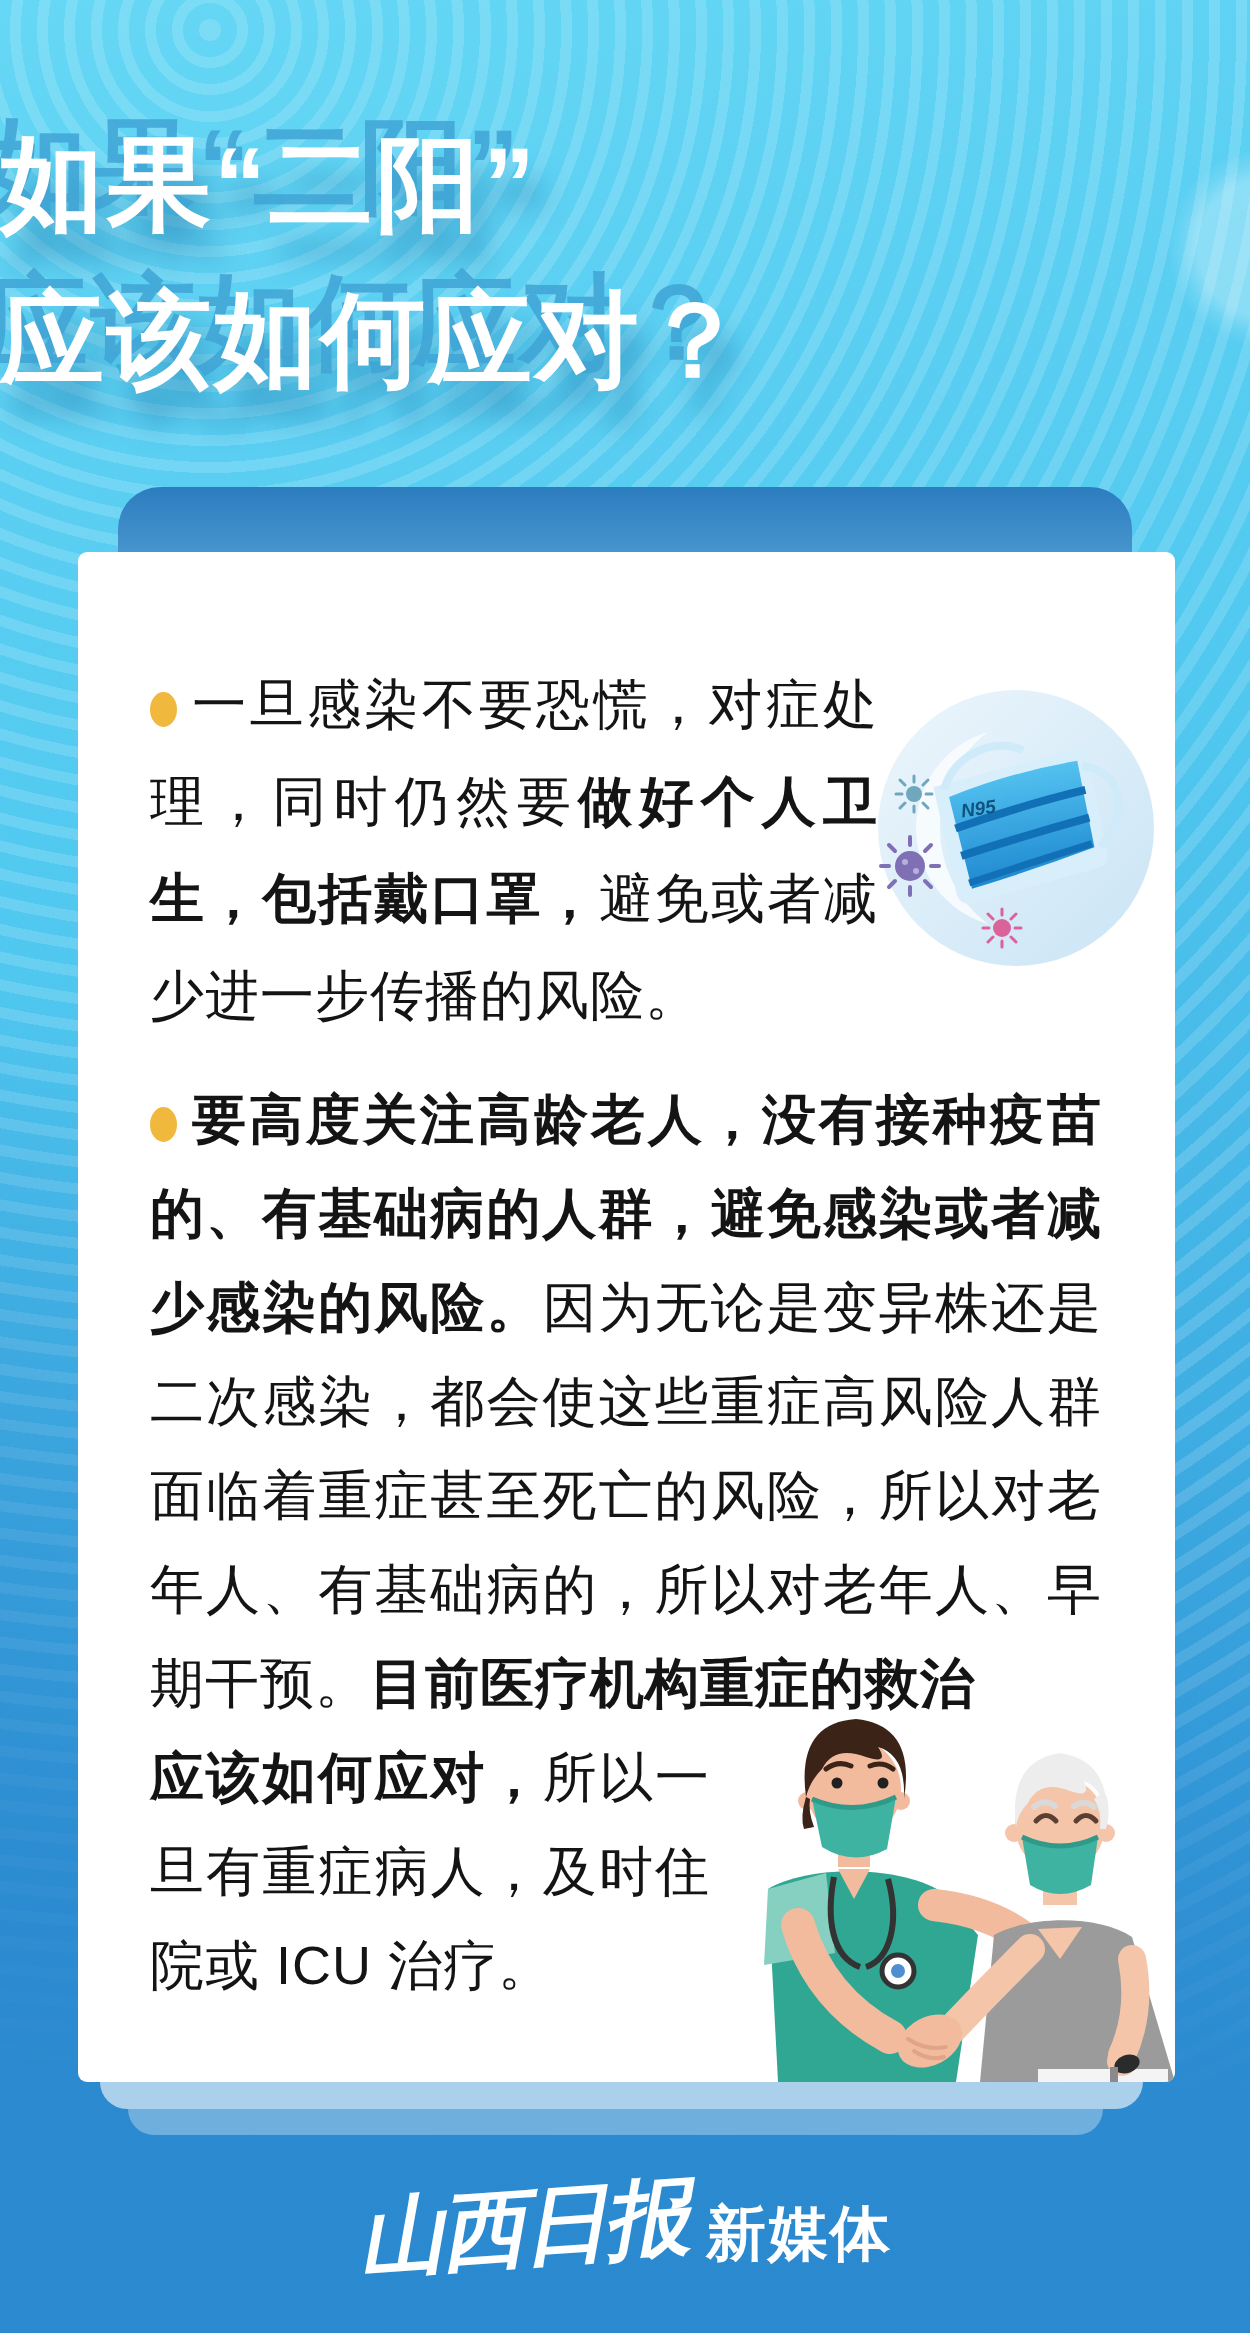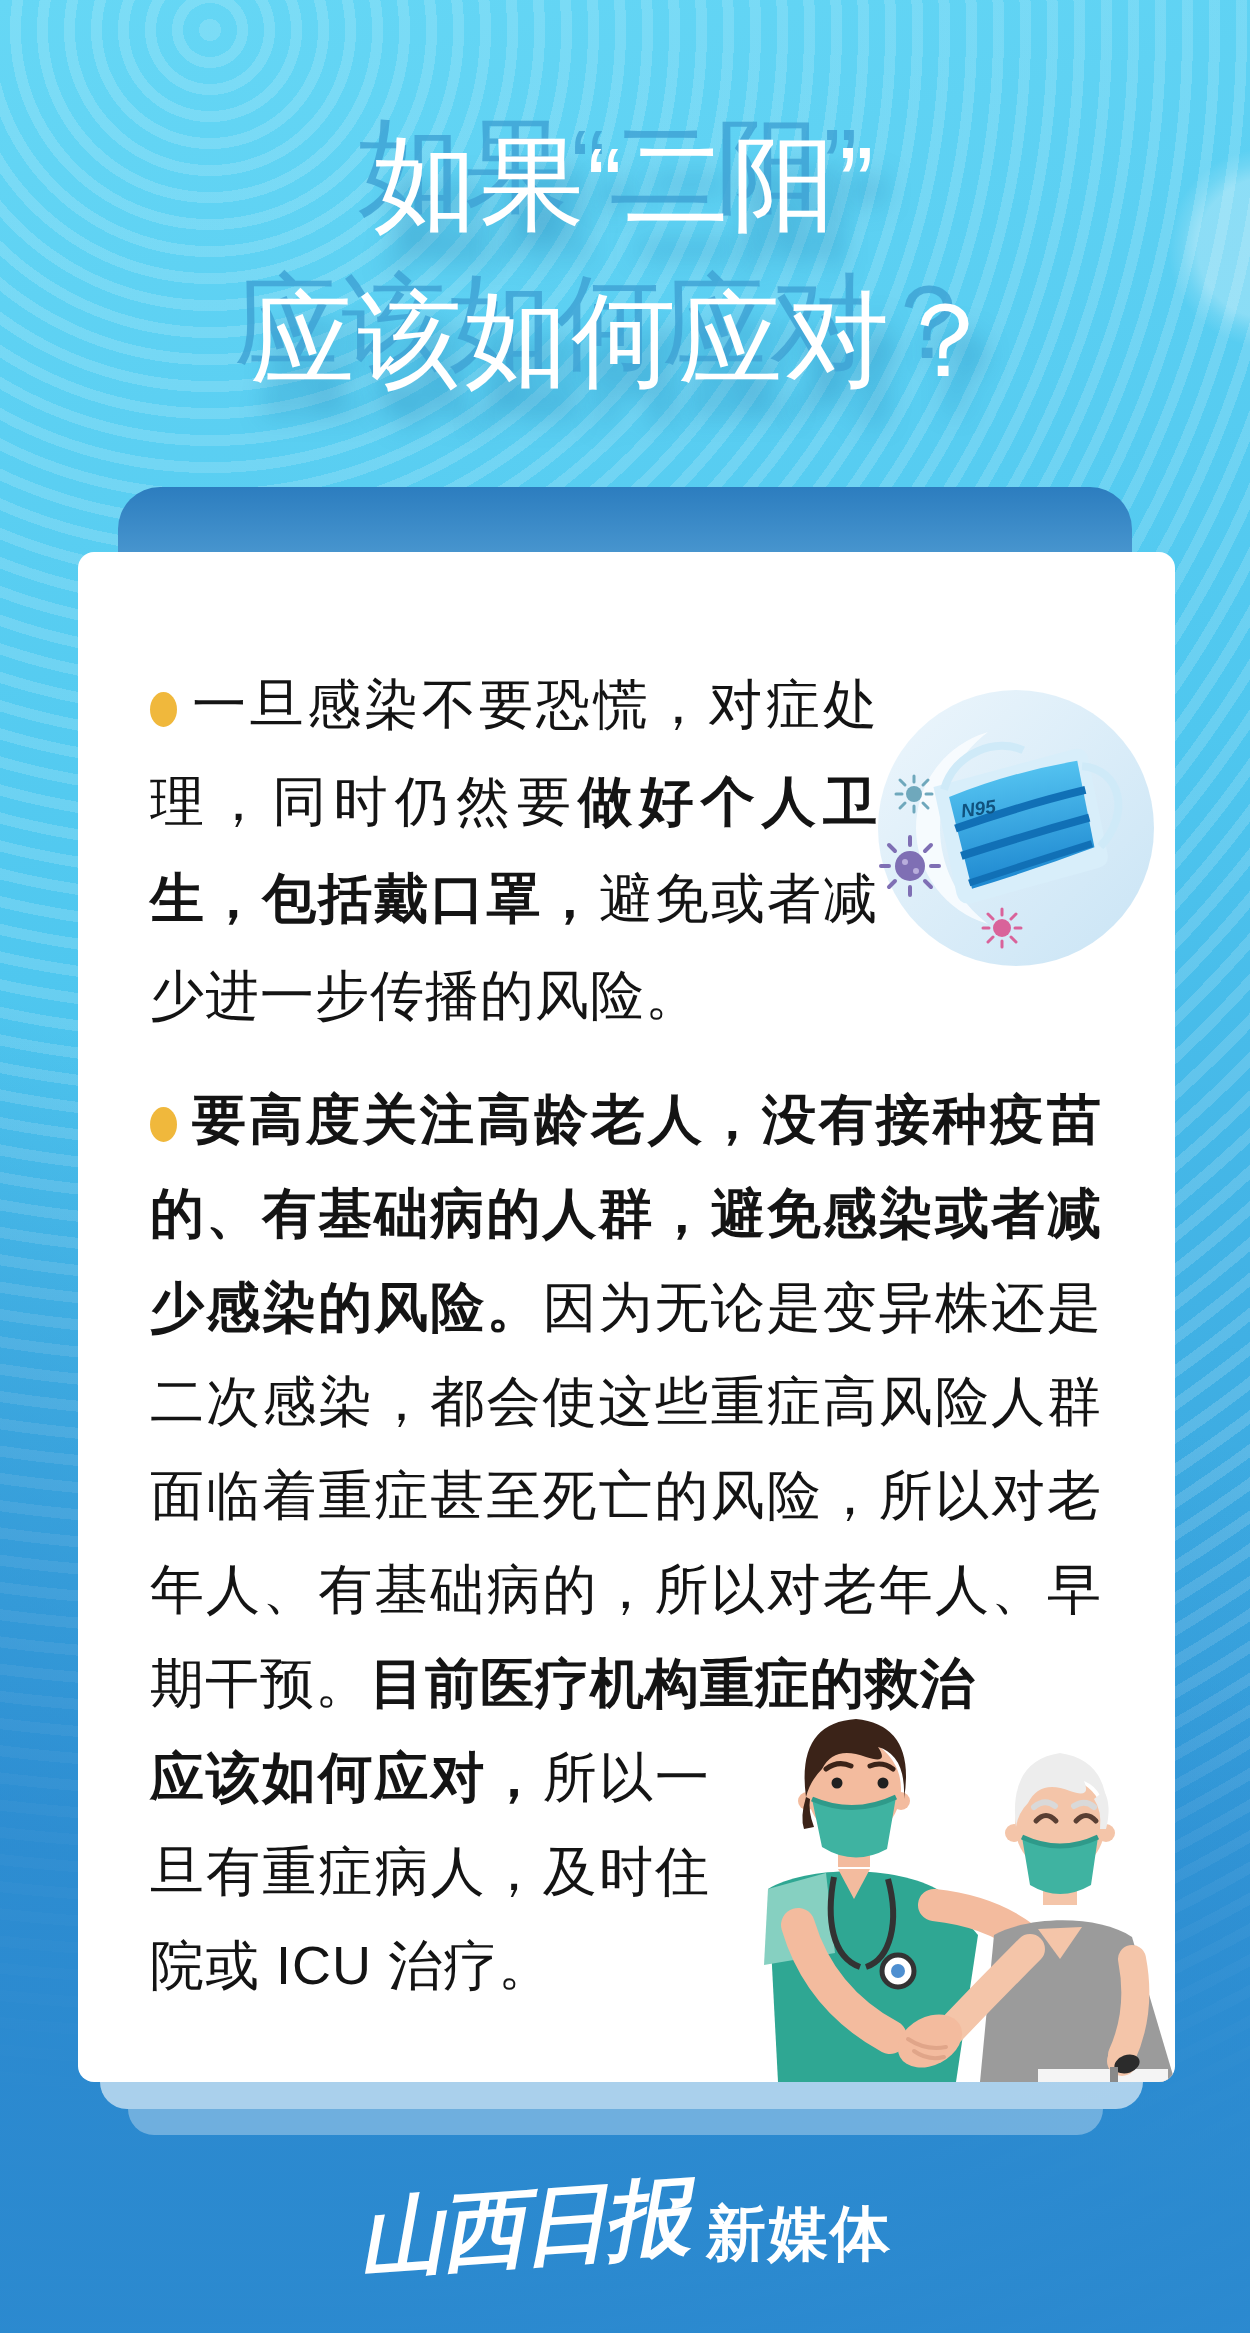"如果“二阳”" .title { font-weight: 400 -> 700; text-align: center -> left }
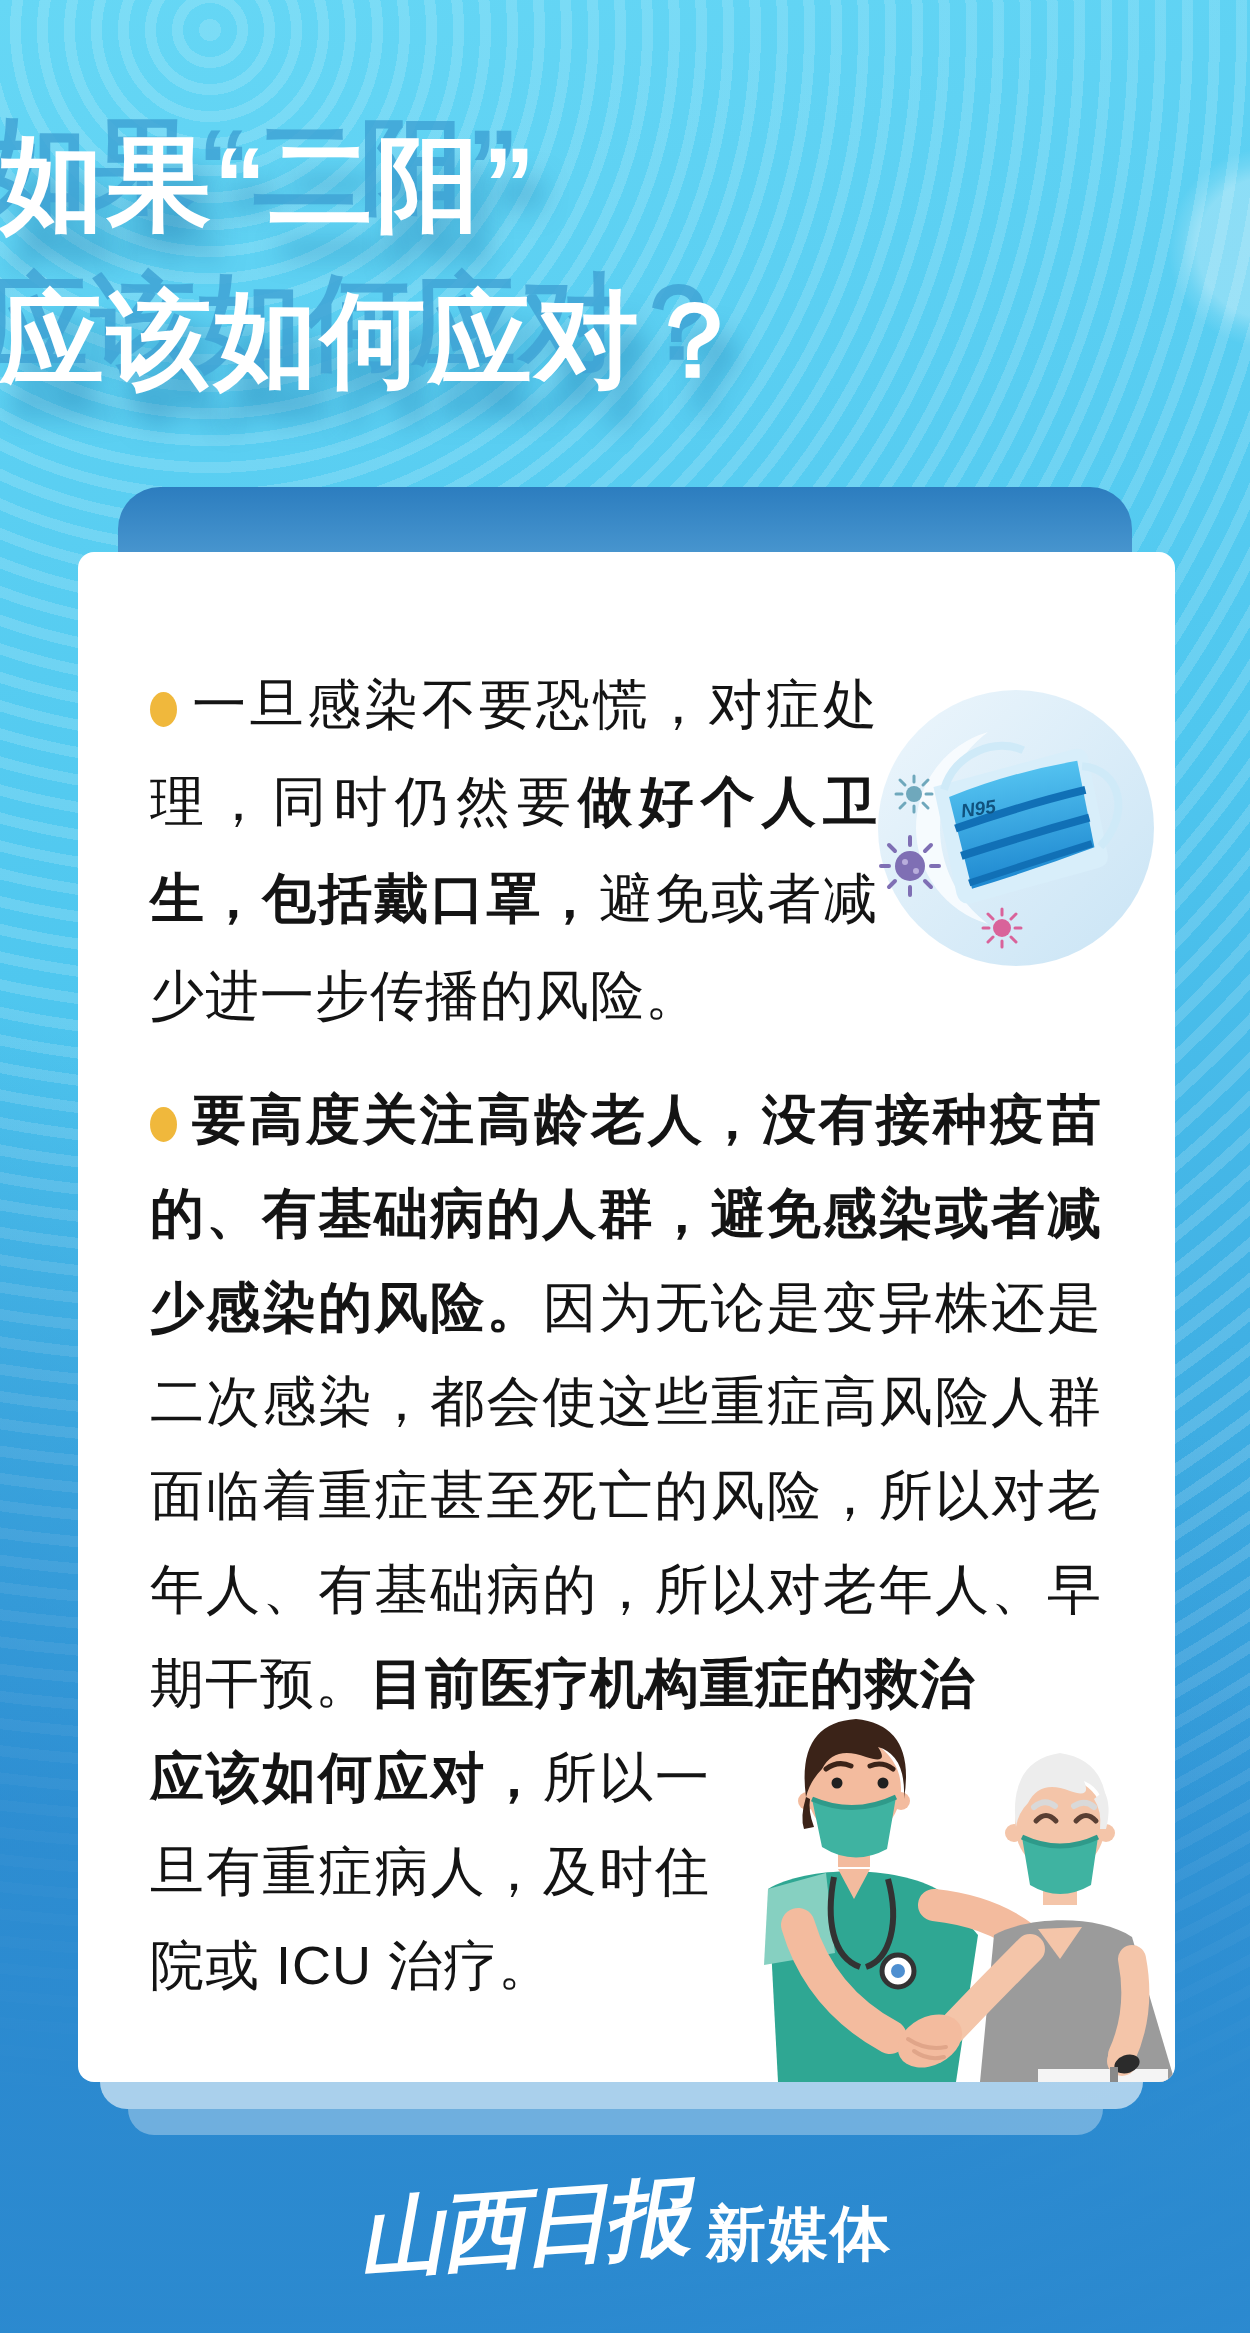"一旦感染不要恐慌，对症处理，同时仍然要做好个人卫生，包括戴口罩，避免或者减少进一" .card { border-radius: 16px -> 9px }
